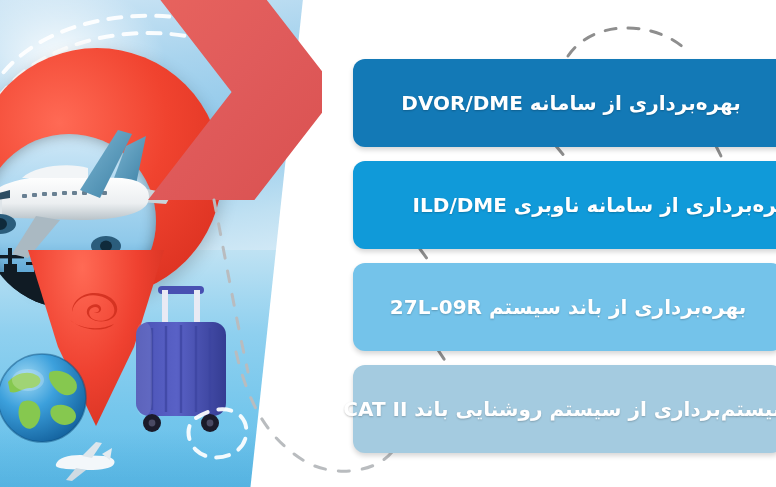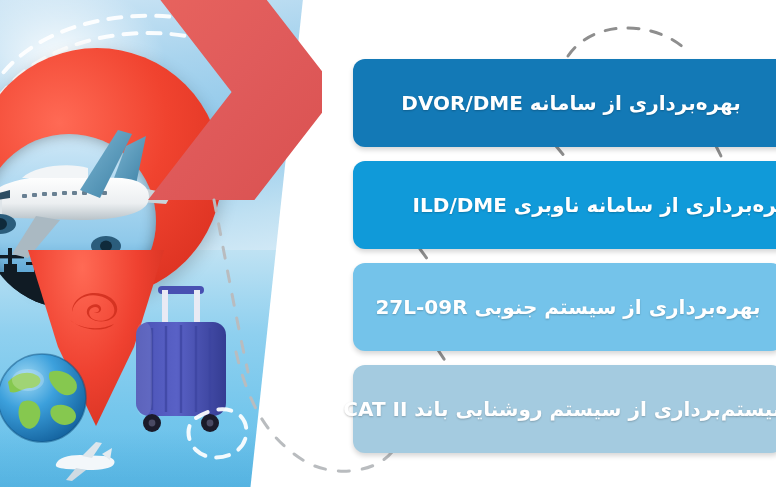"بهره‌برداری از سیستم جنوبی 27L-09R" span.bar-label { text: سیستم جنوبی -> باند سیستم }
